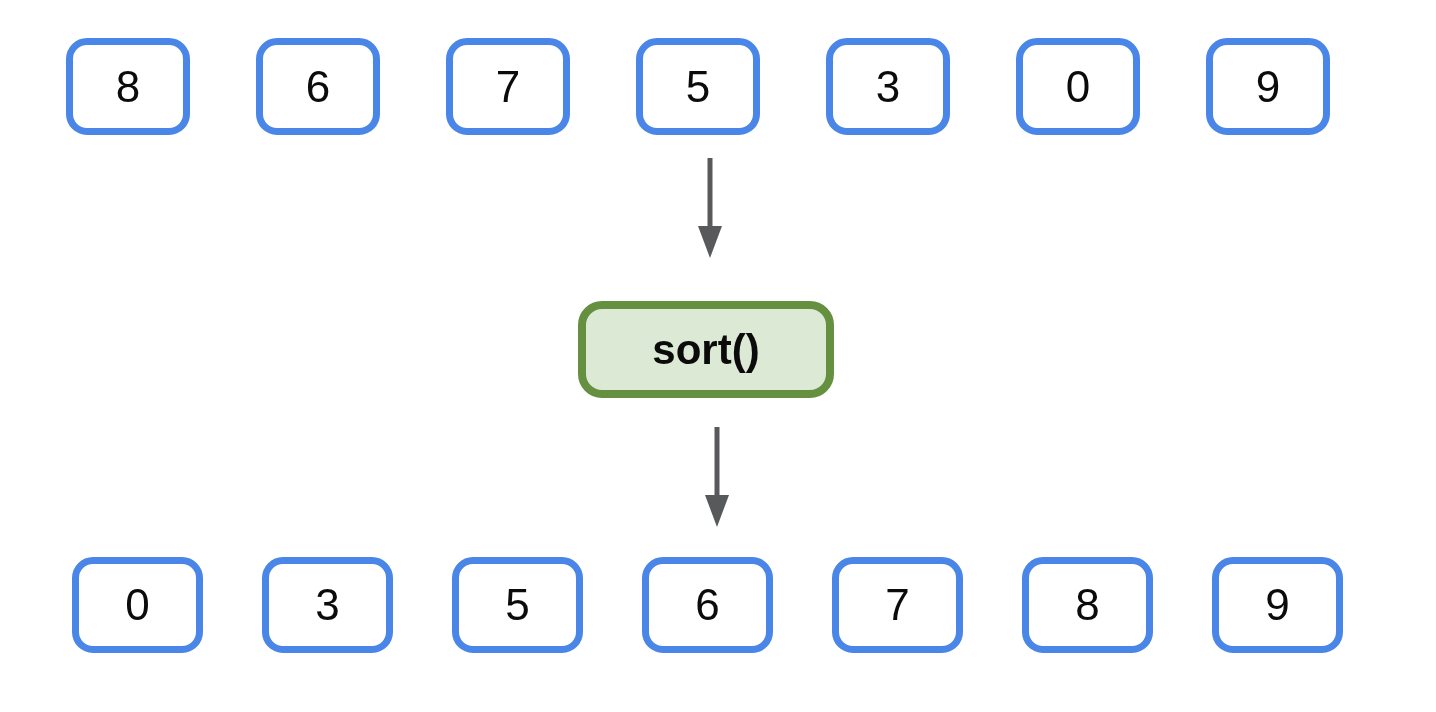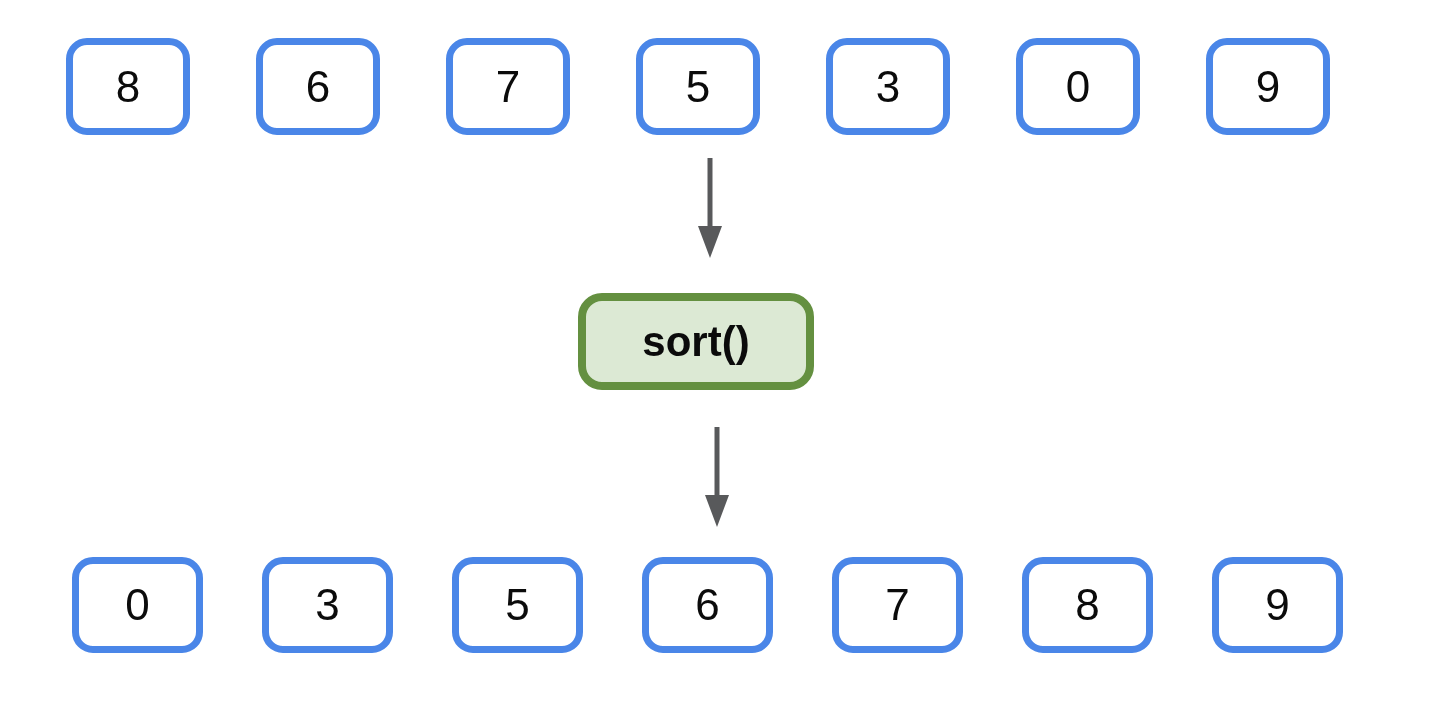"sort()" .op-box { top: 293px -> 301px; width: 236px -> 256px }
